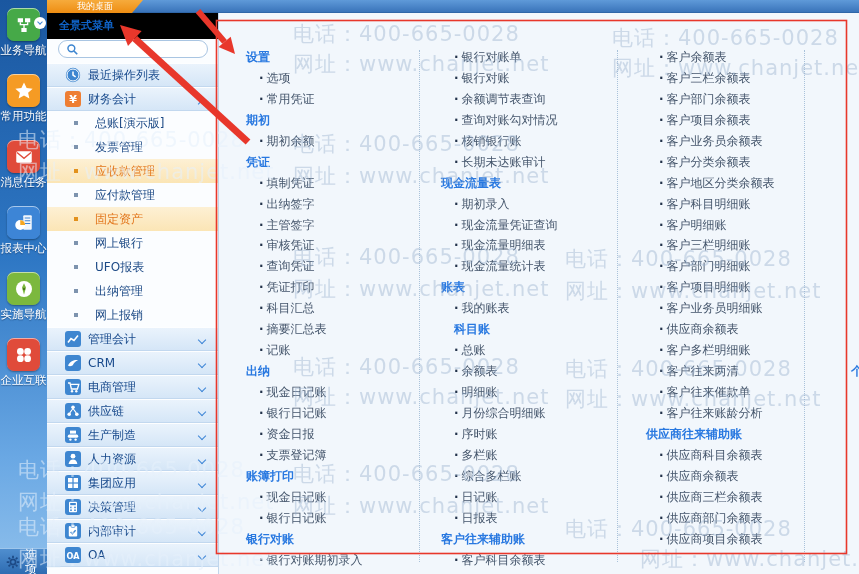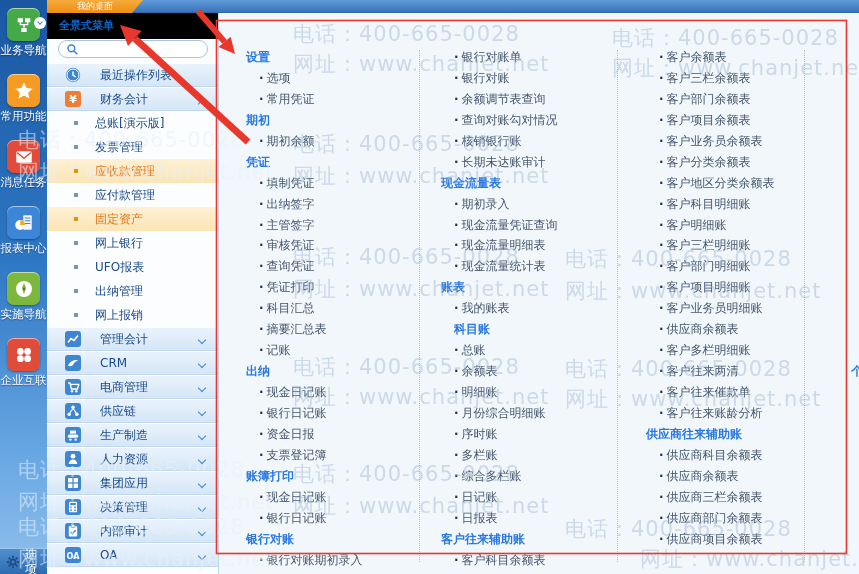"最近操作列表" .prow { gap: 19px -> 7px }
